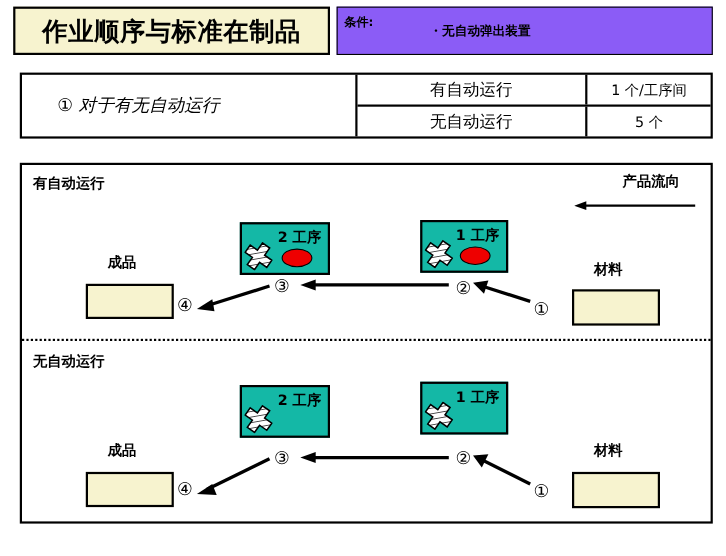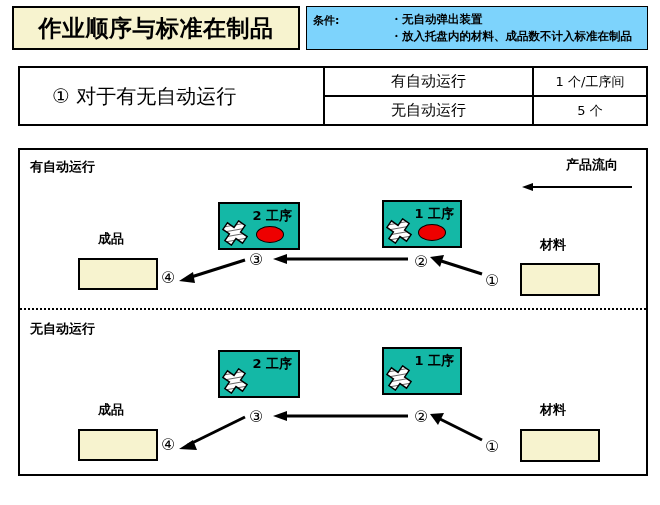"条件:" #condition-box { background: #7dd3fc -> #8b5cf6 }
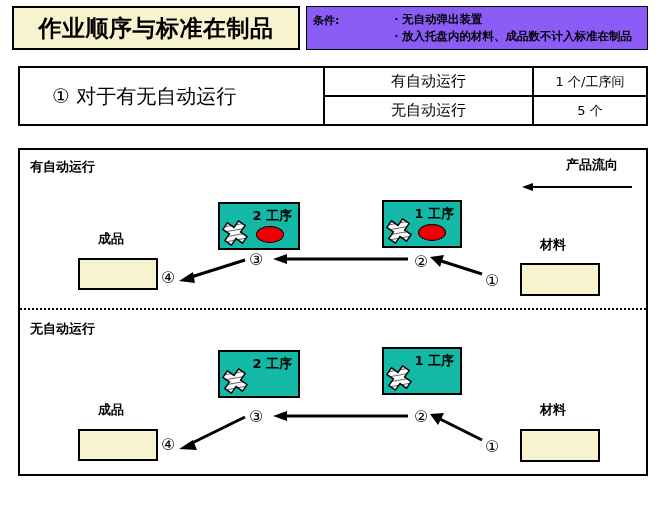"・放入托盘内的材料、成品数不计入标准在制品" span.condition-line { html: <span>・放入托盘内的材料、成品数不计入标准在制品</span> -> none }
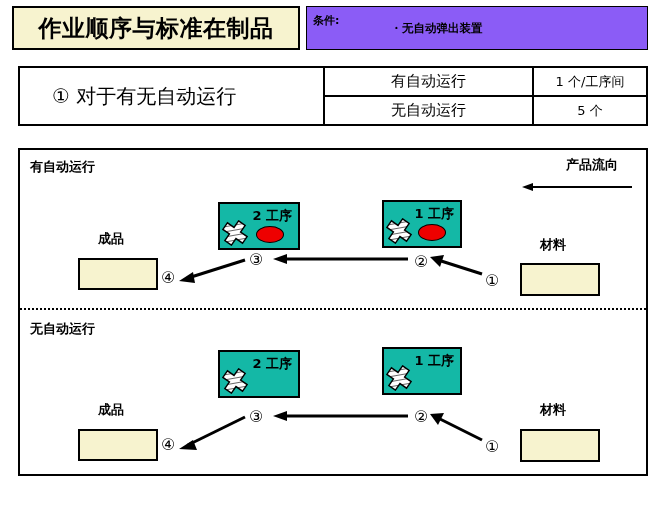"① 对于有无自动运行" #spec-left-text { font-size: 20px -> 16px; font-style: none -> italic }
